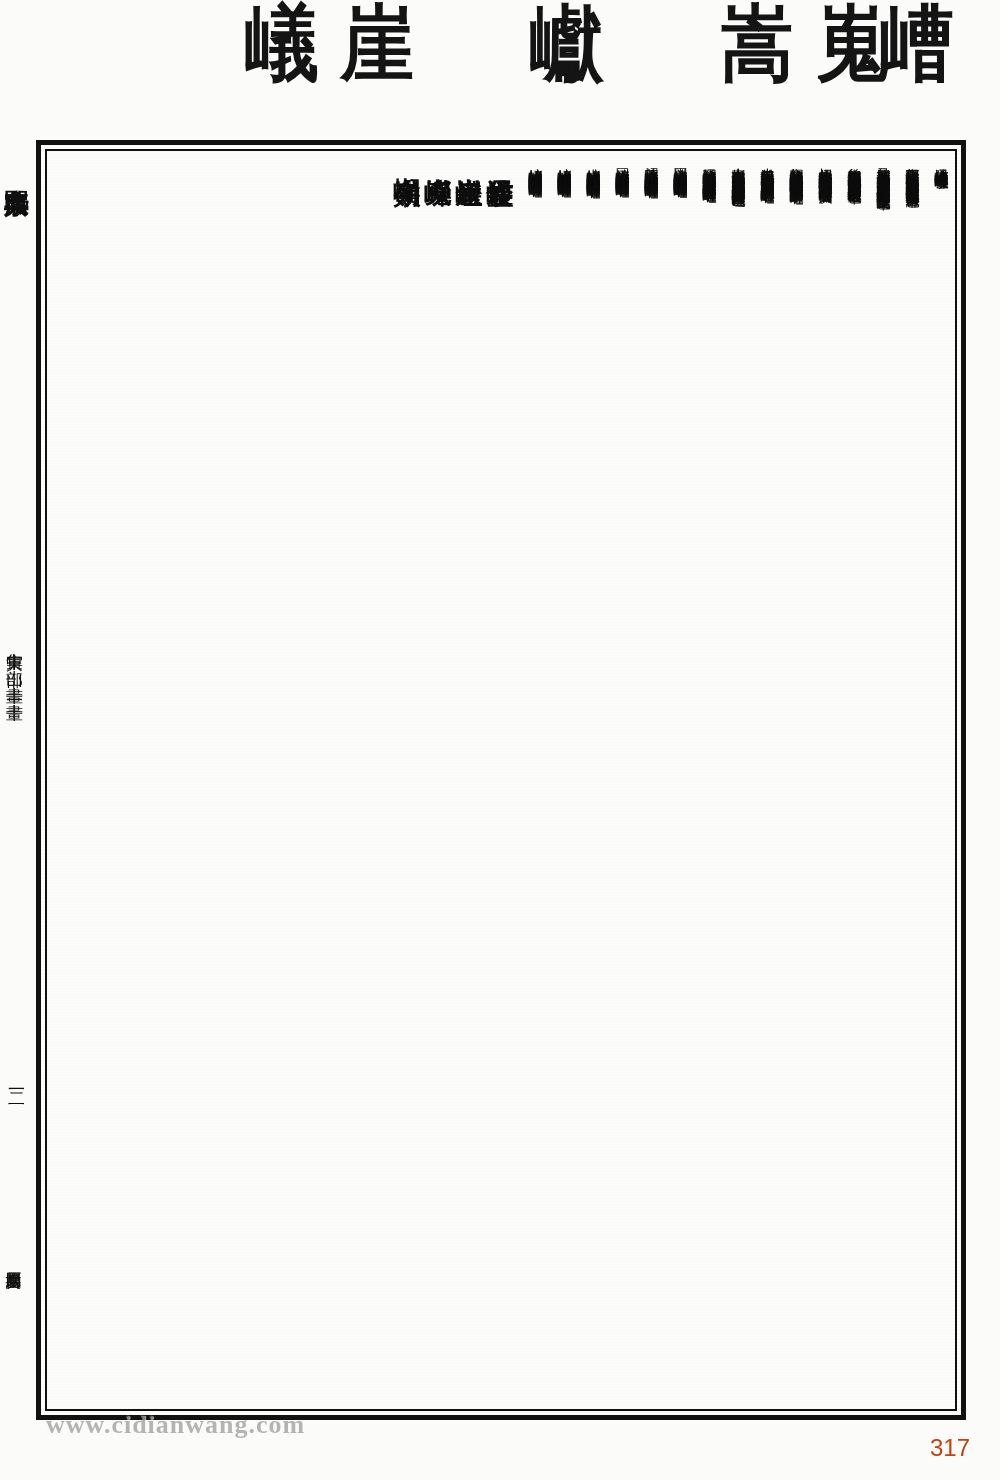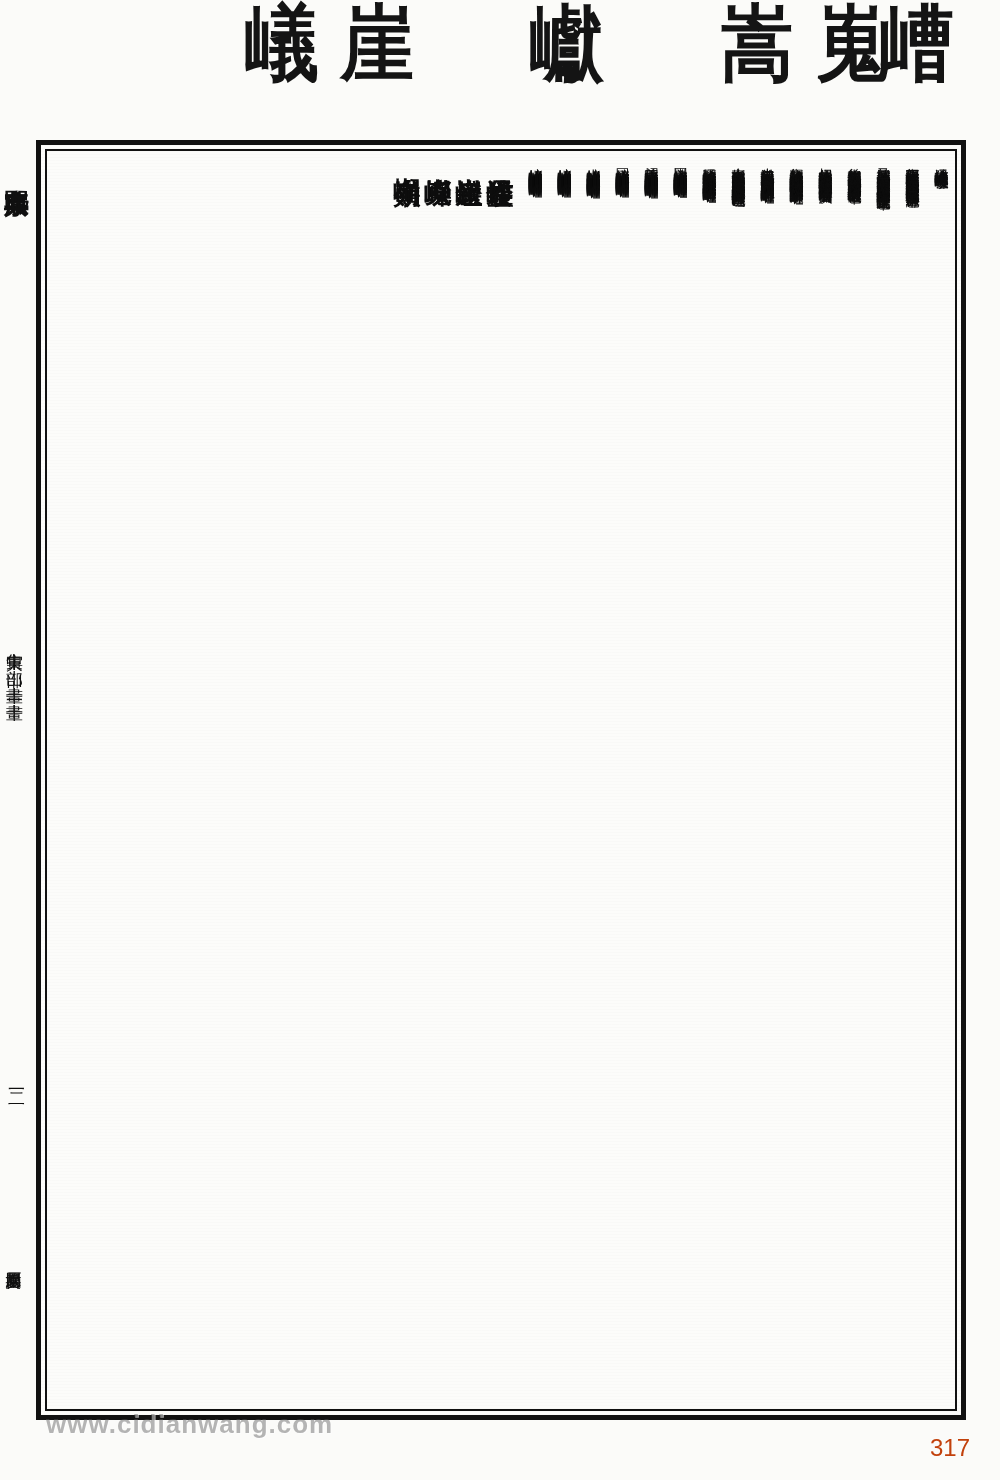"www.cidianwang.com" #watermark { font-family: Liberation Sans, sans-serif -> Liberation Serif, serif }
